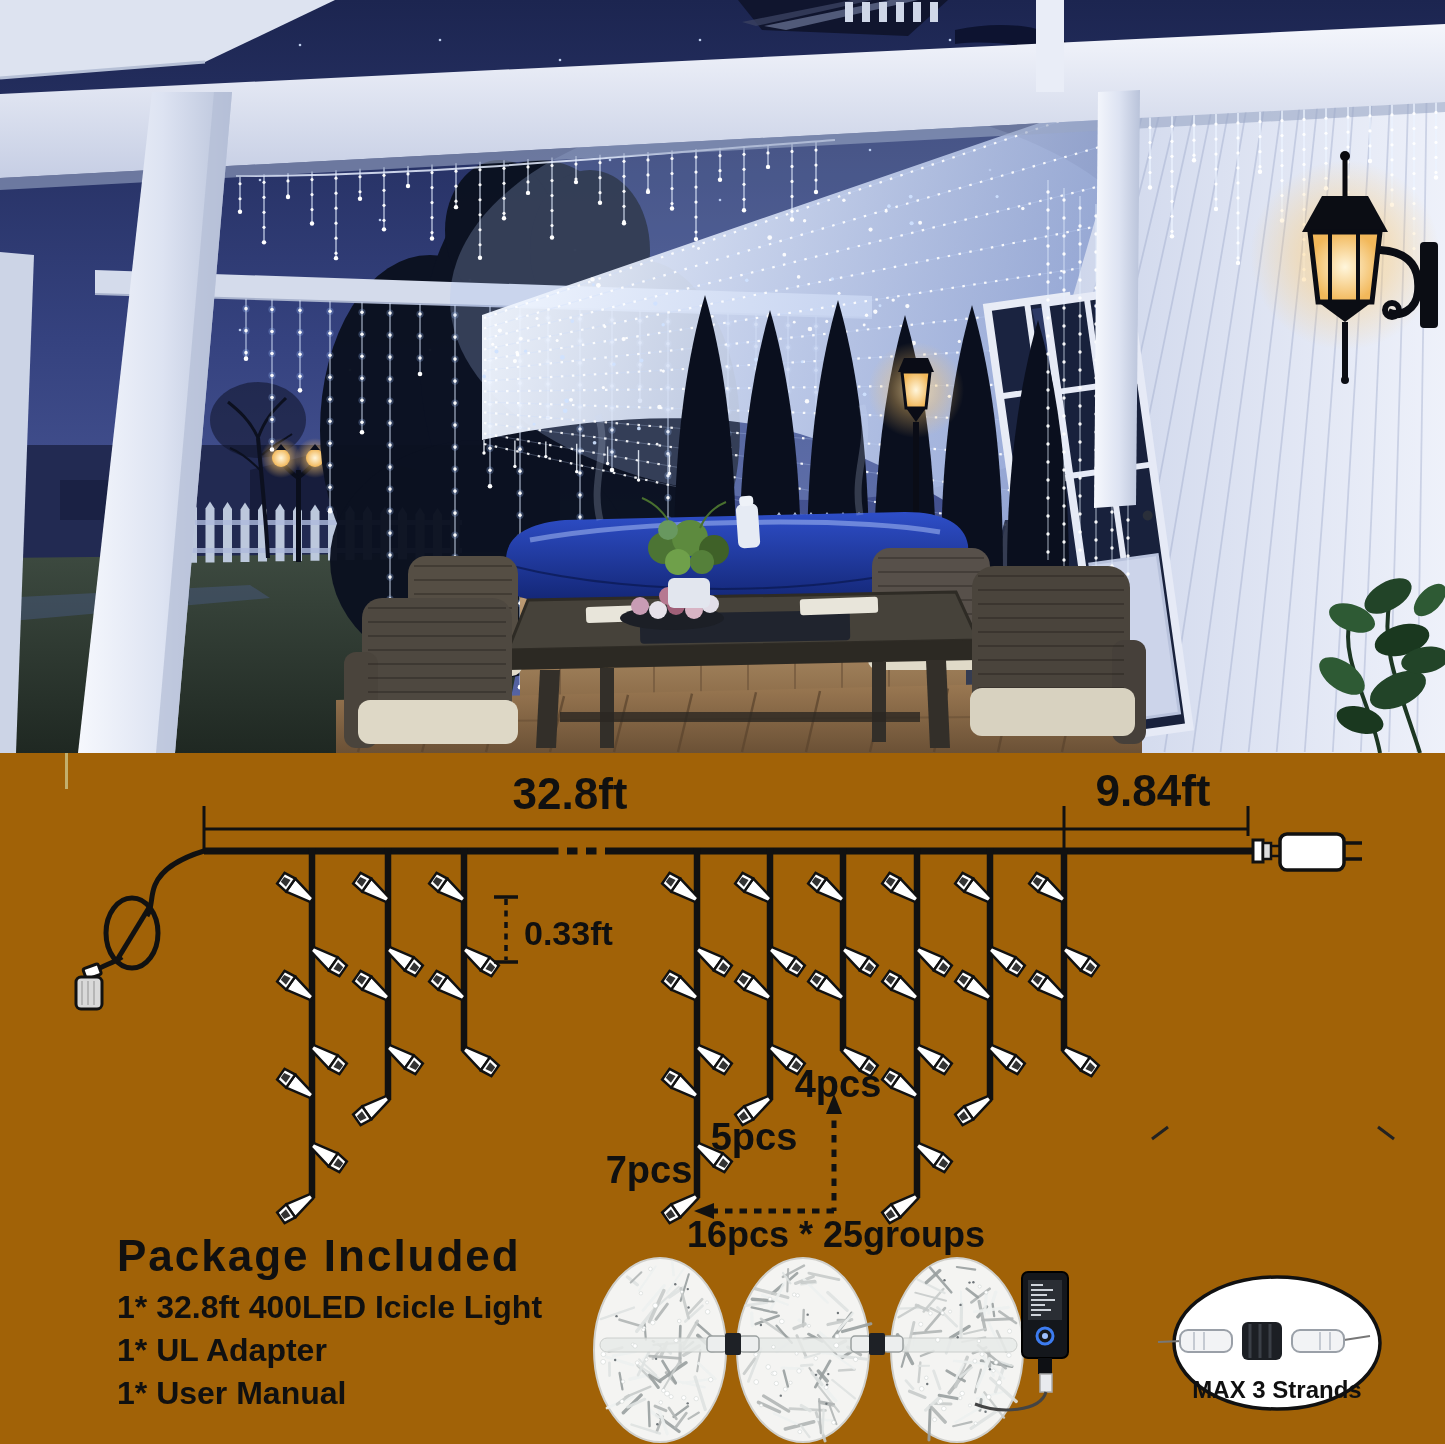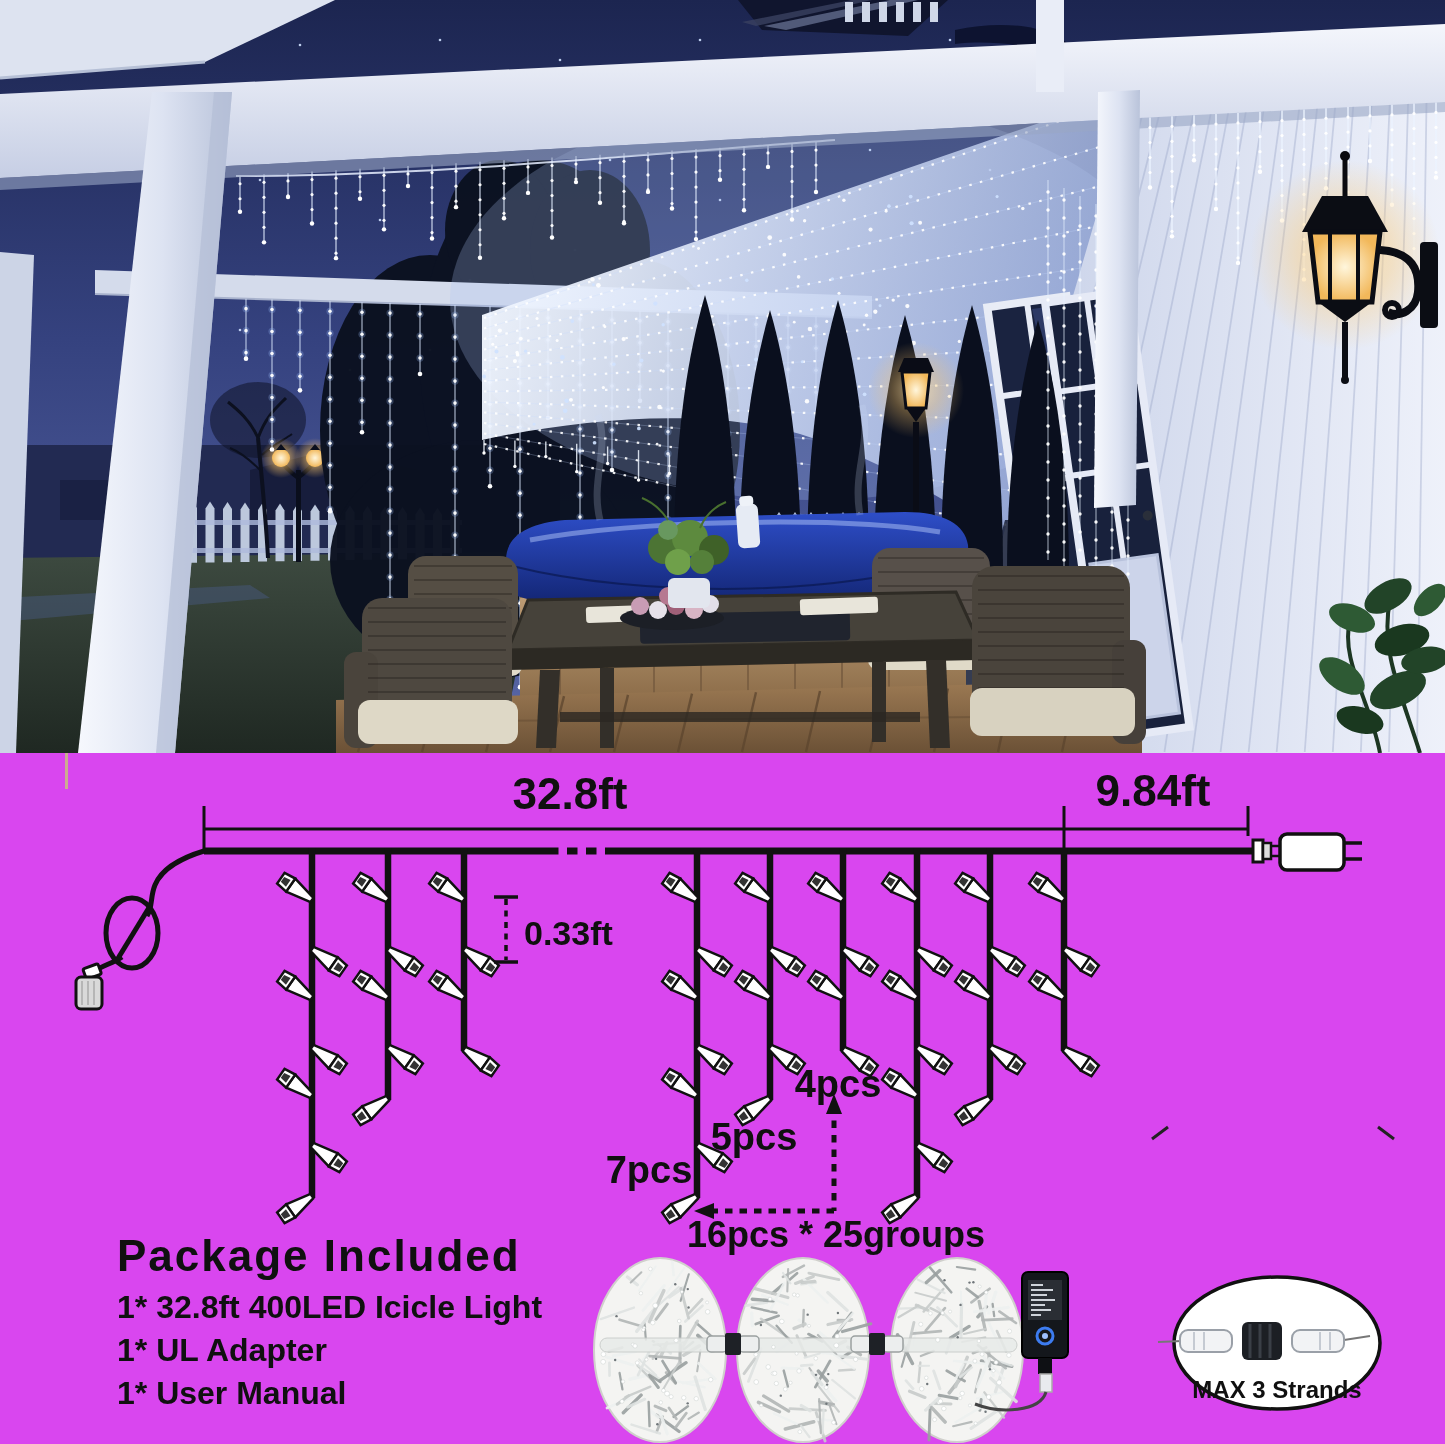"32.8ft" .page { background: #d946ef -> #a16207 }
